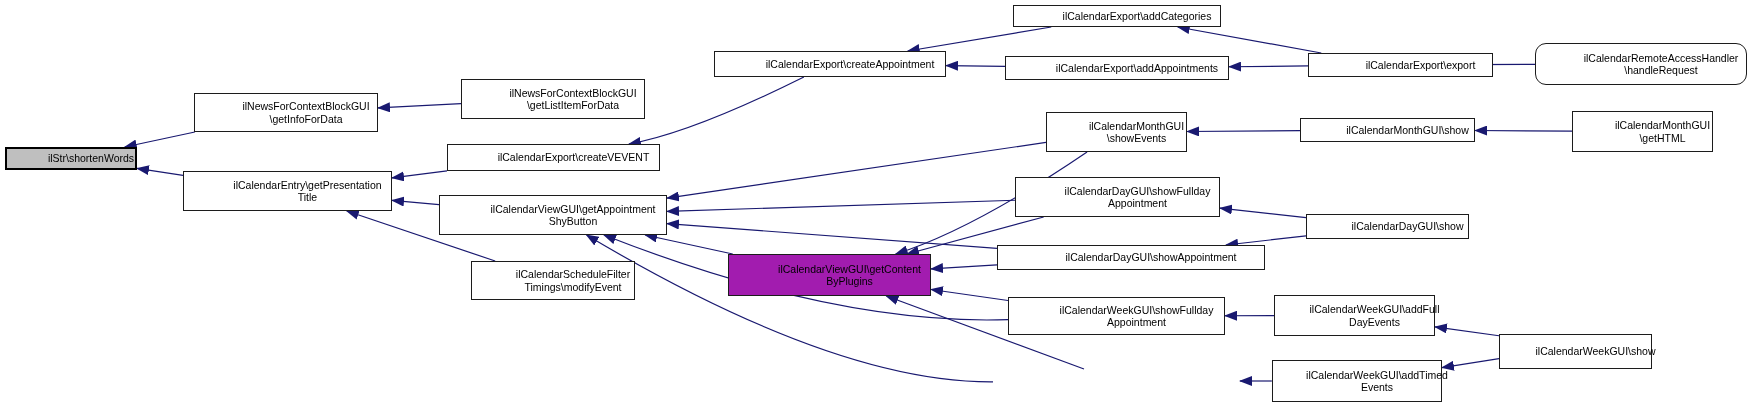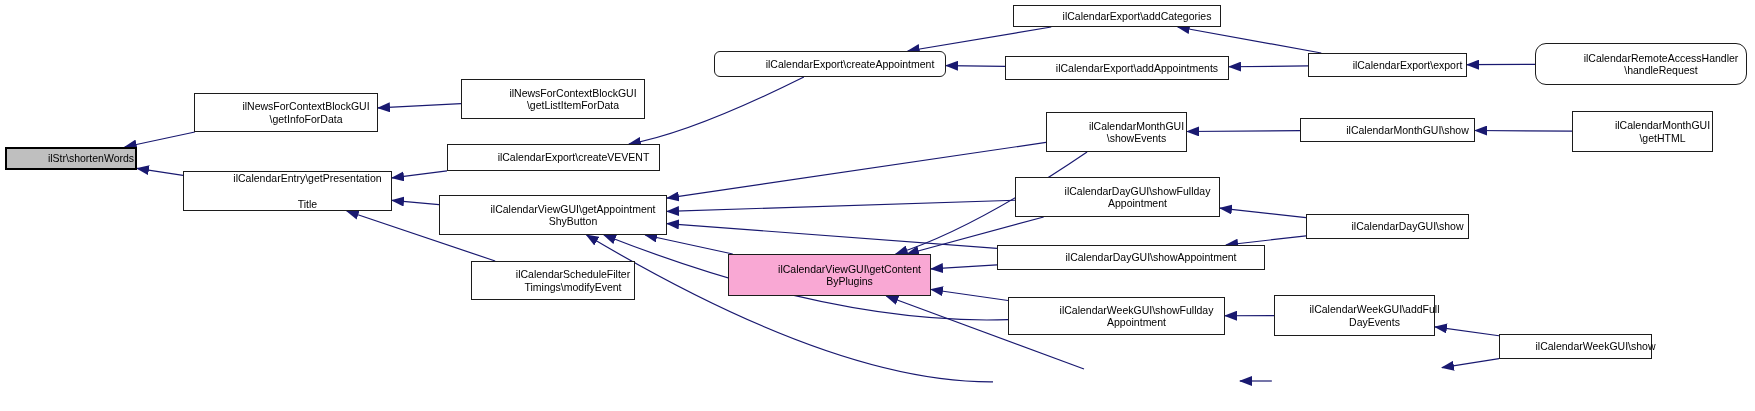"ilCalendarExport\createAppointment" div.node { border-radius: 6px -> none }
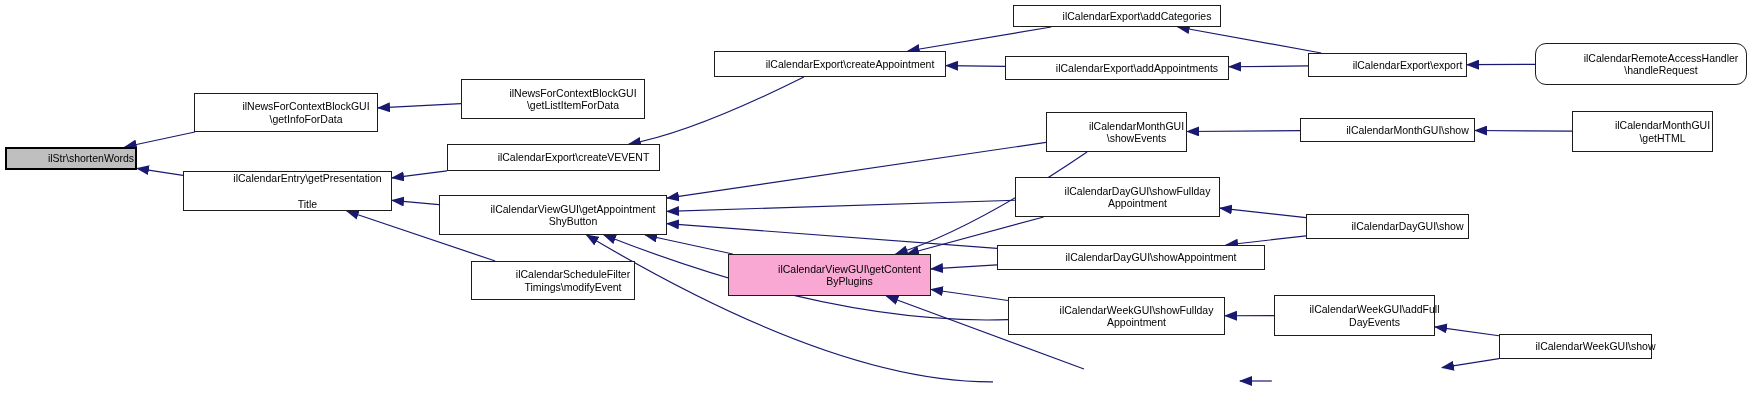"ilCalendarExport\export" div.node { width: 159px -> 185px }
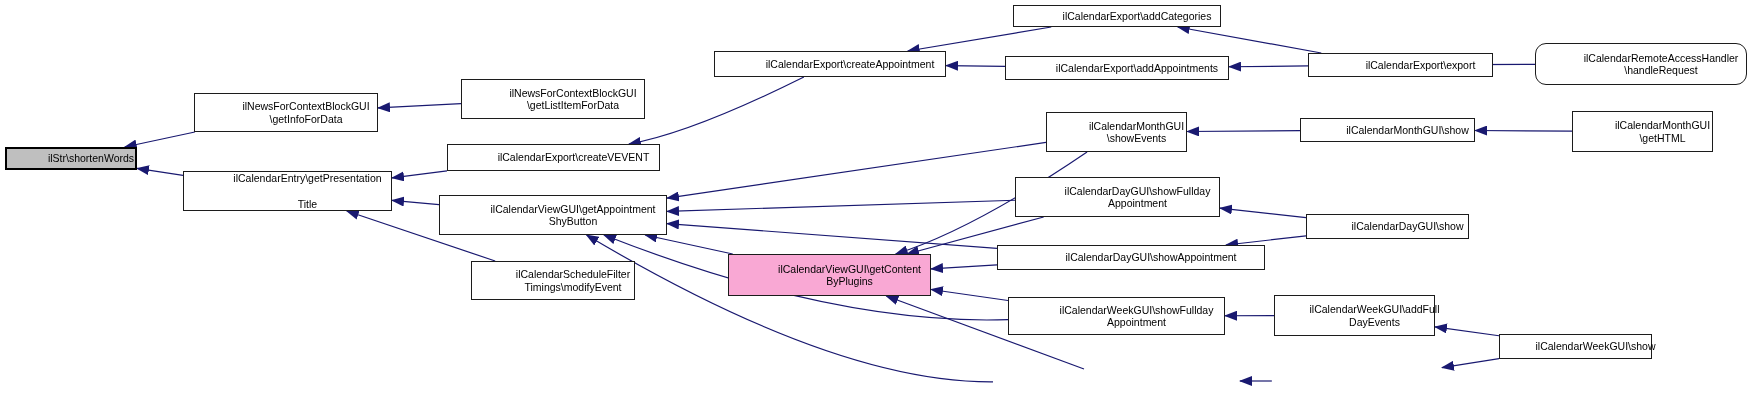"ilCalendarEntry\getPresentation" div.node { justify-content: space-between -> none }
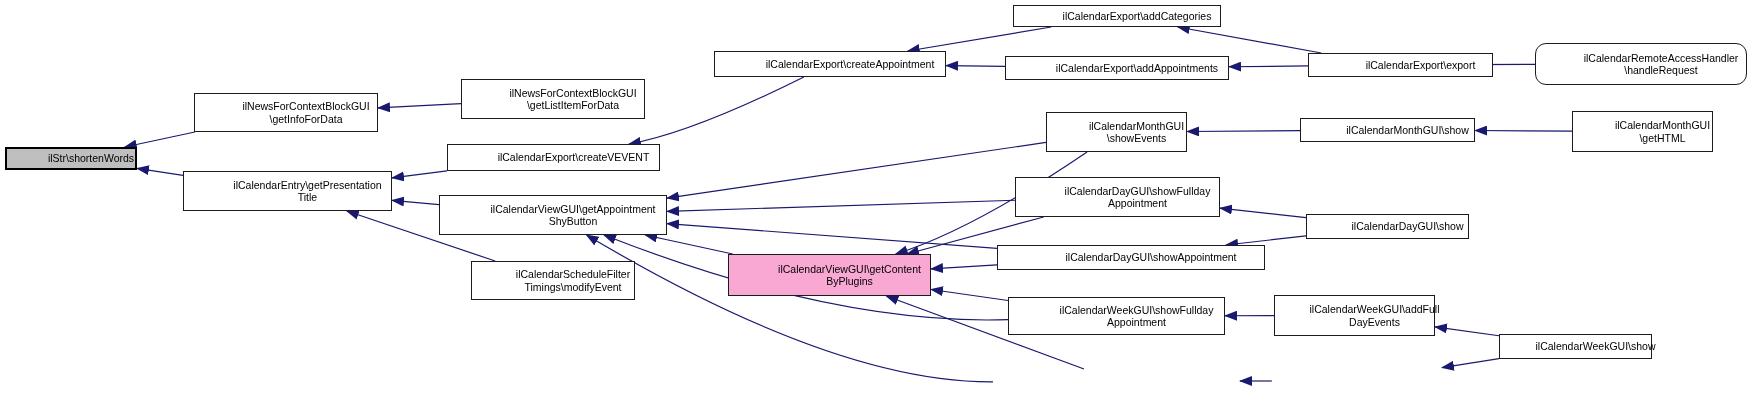"ilCalendarViewGUI\getContent" div.node { background: #f9a8d4 -> #a21caf }
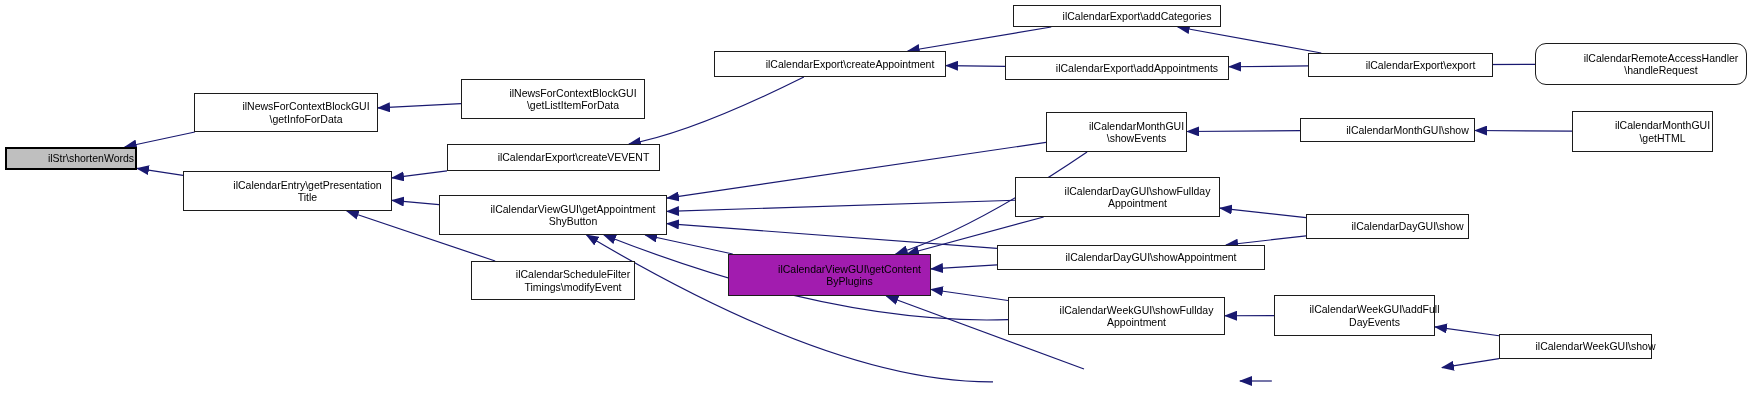"ilCalendarWeekGUI\show" div.node { height: 25px -> 35px }
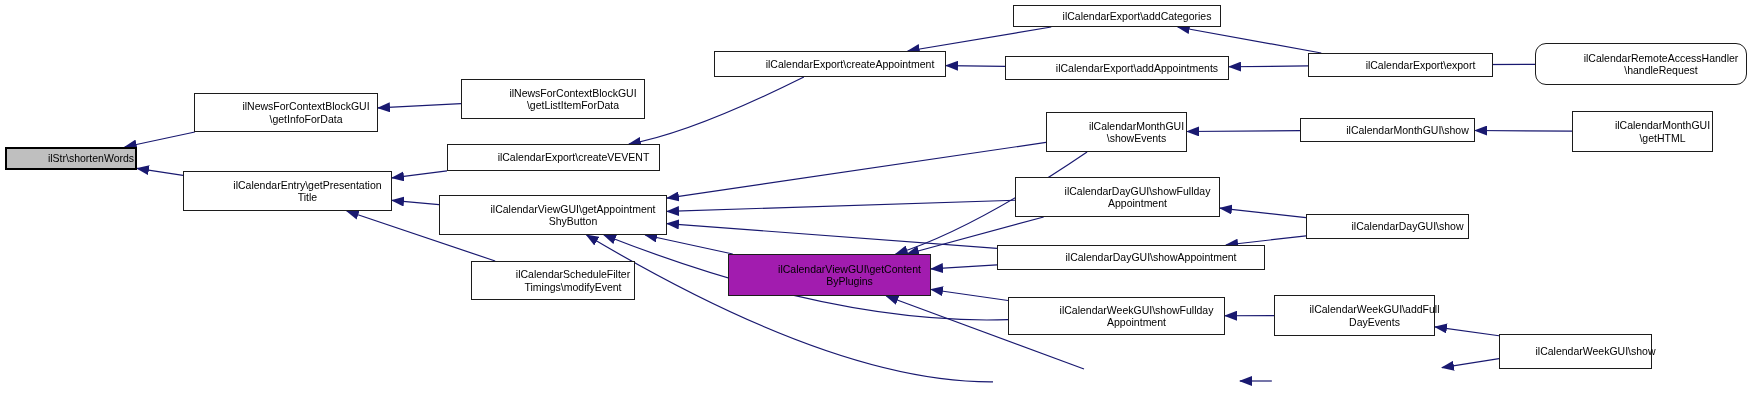"ilCalendarWeekGUI\addTimed" div.node { html: none -> <div> <div>ilCalendarWeekGUI\addTimed</div> <div>Events</div> </div> }
